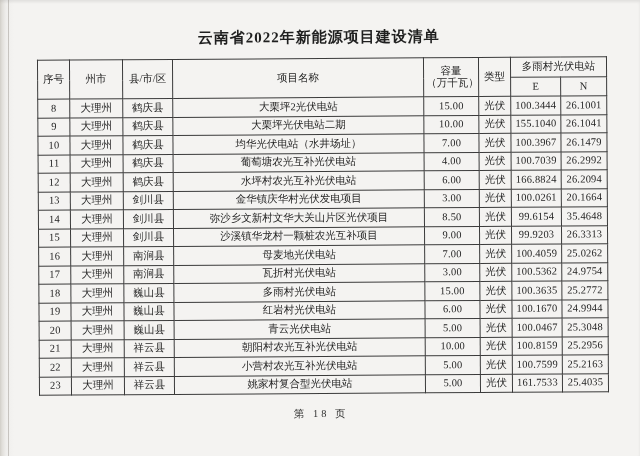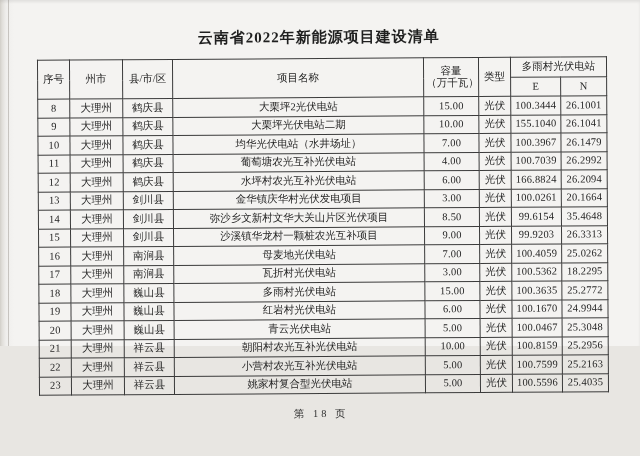"云南省2022年新能源项目建设清单" .page { height: 346px -> 456px }
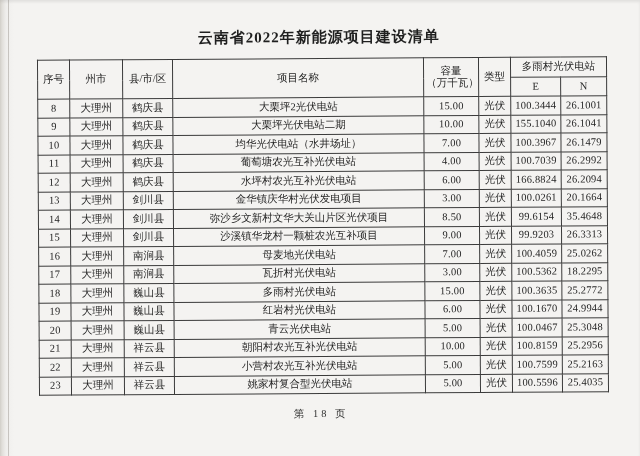"18.2295" td.coord { text: 18.2295 -> 24.9754 }
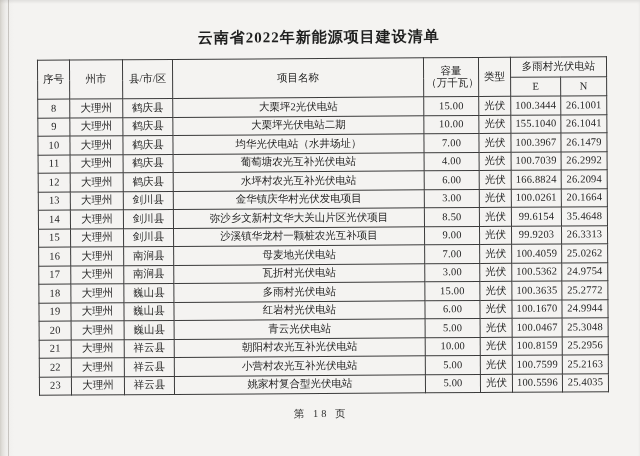"100.5596" td.coord { text: 100.5596 -> 161.7533 }
